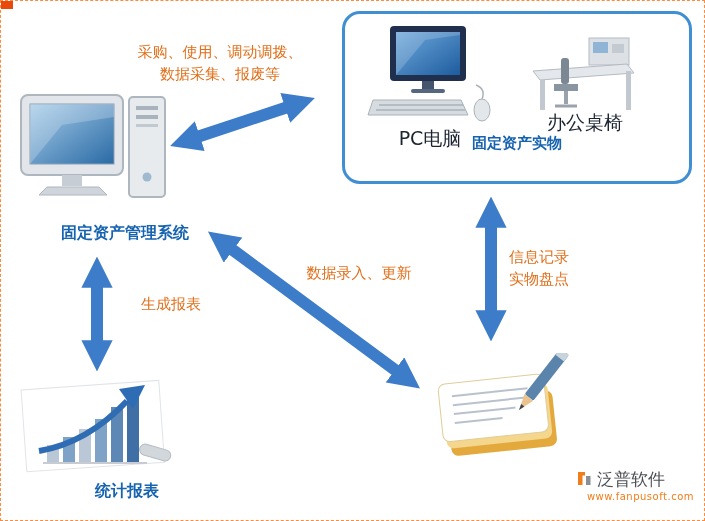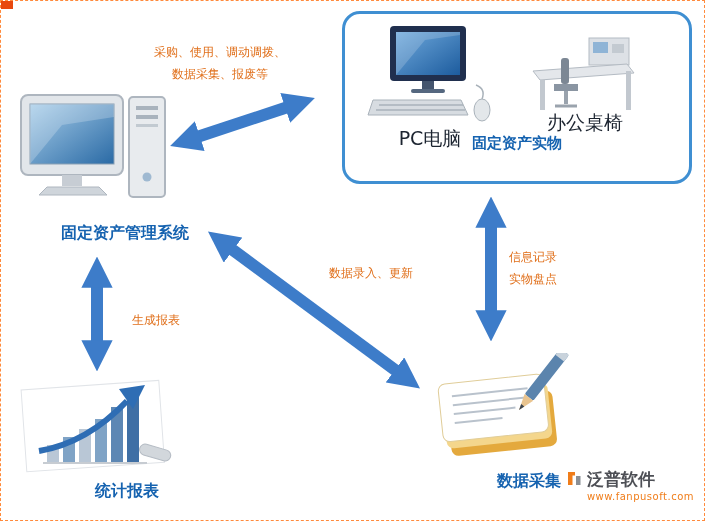"采购、使用、调动调拨、" .note { font-size: 12px -> 15px }
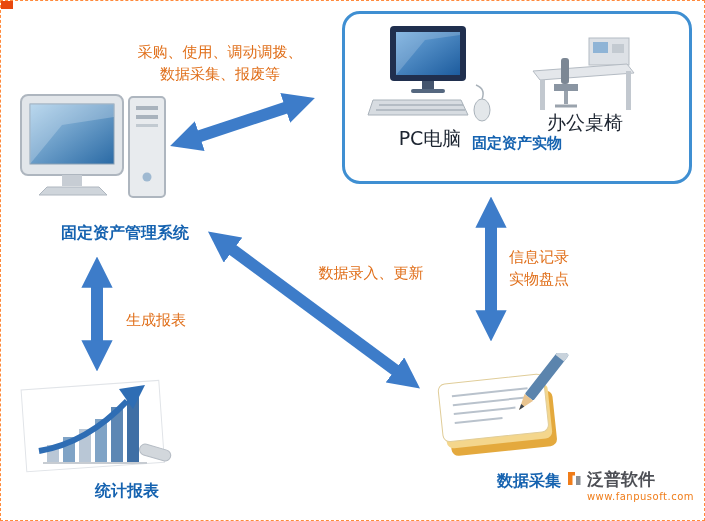"数据录入、更新" div.abs { left: 305px -> 293px }
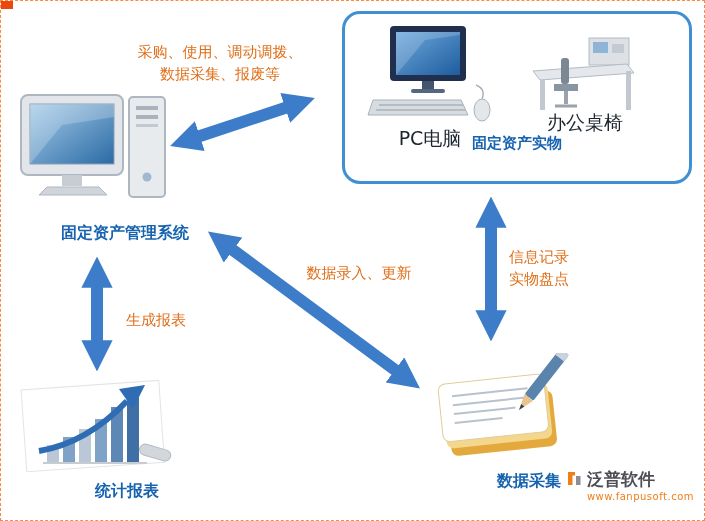"生成报表" div.abs { text-align: center -> right; top: 308px -> 292px }
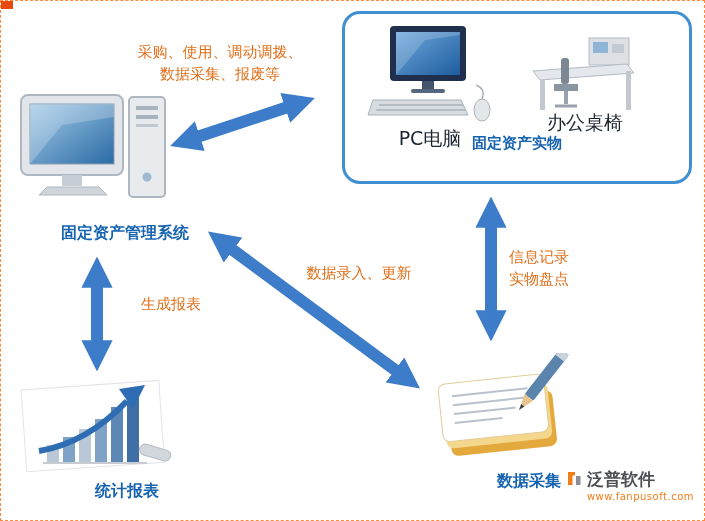"数据采集" div.abs { html: <div>数据采集</div> -> none }
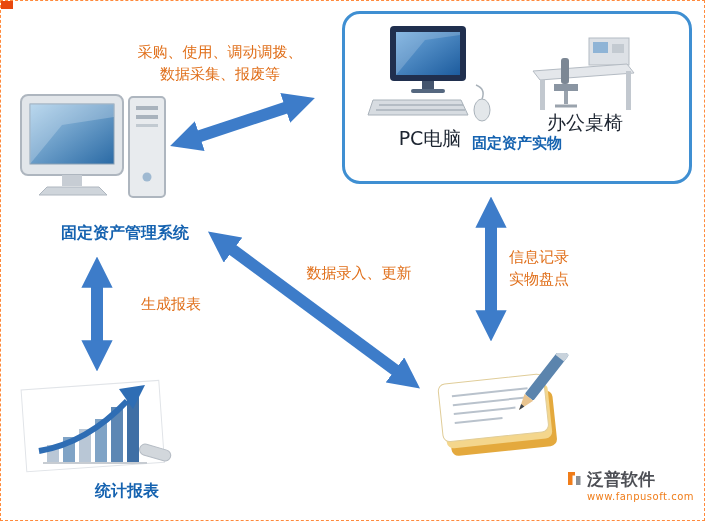"泛普软件" .wm-brand { font-weight: bold -> normal }
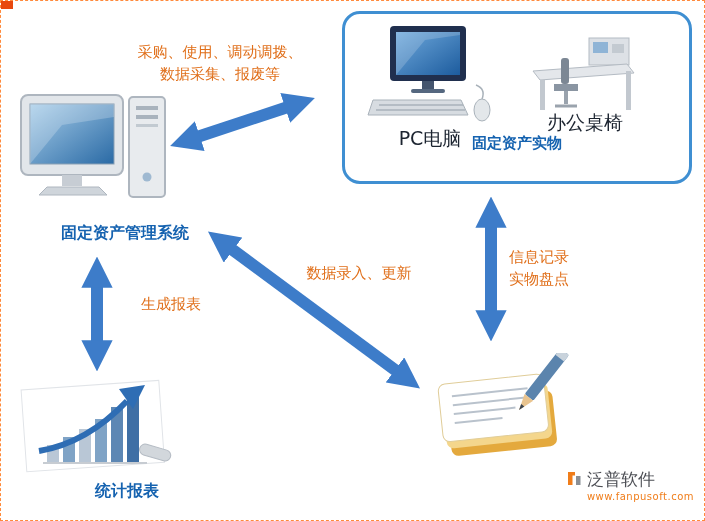"www.fanpusoft.com" .wm-url { margin-left: 22px -> 12px }
